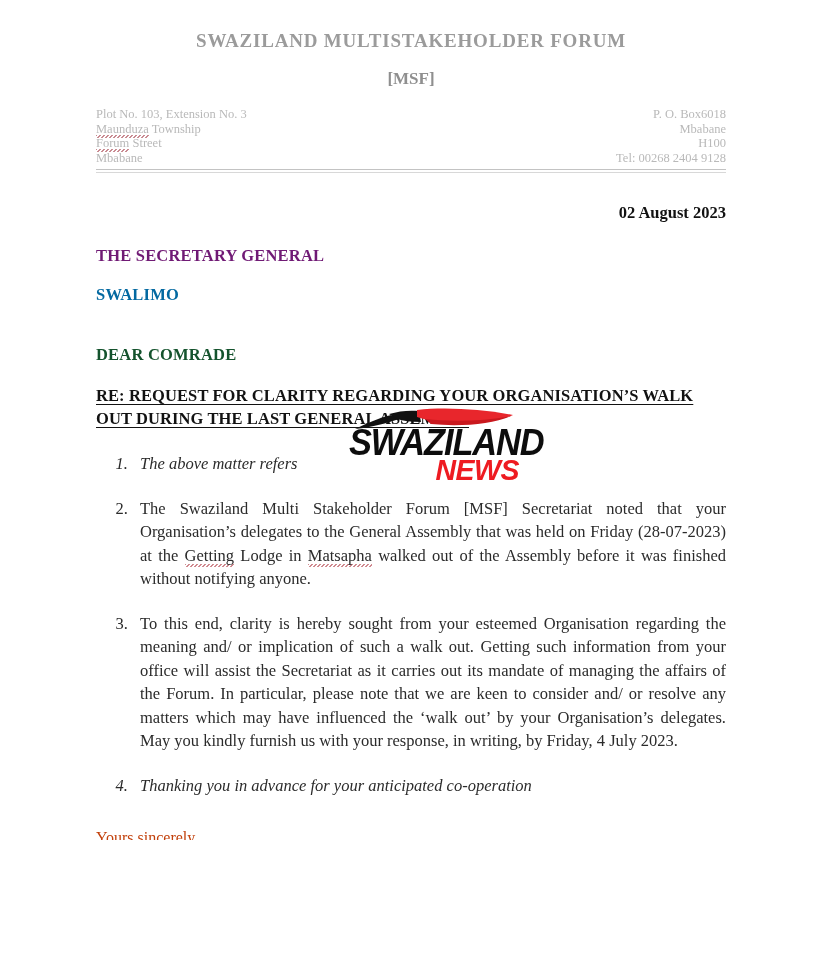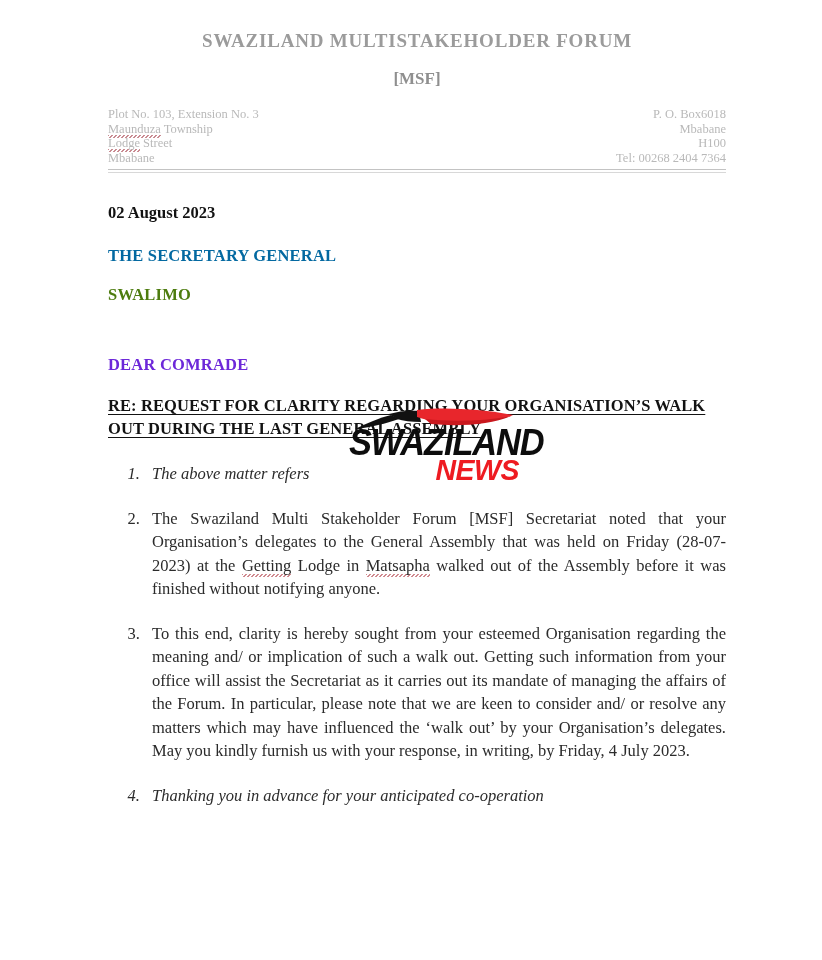"SWAZILAND MULTISTAKEHOLDER FORUM" .page { padding-left: 12px -> none }
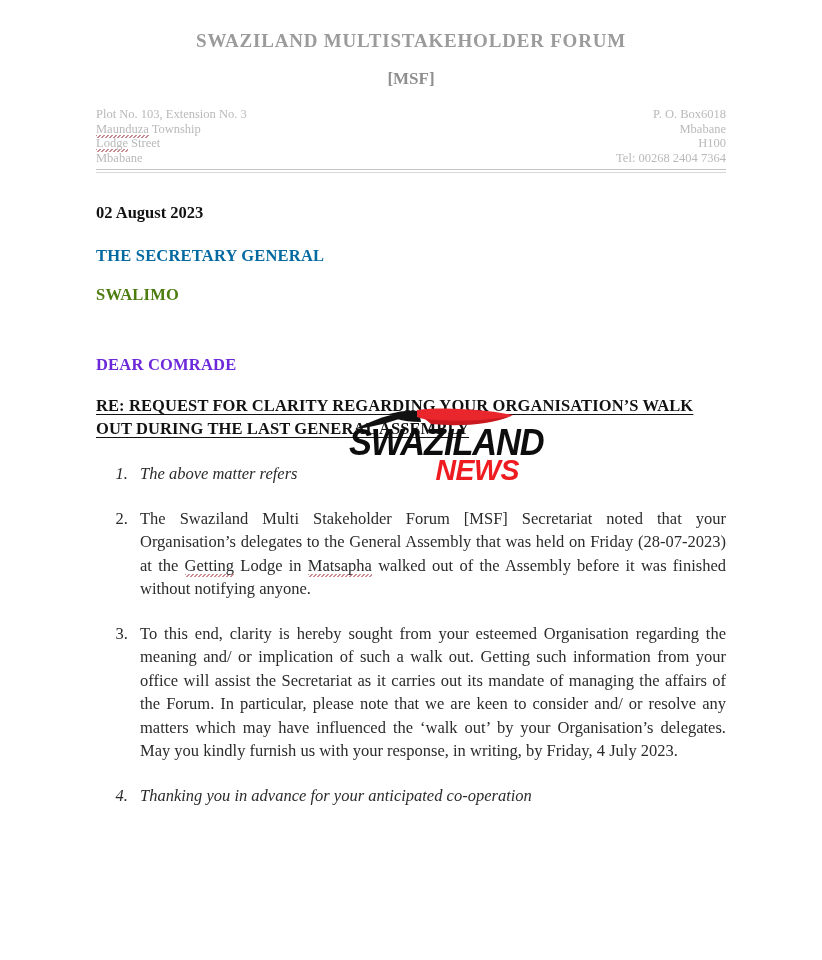"Lodge" span.misspelled { text: Lodge -> Forum }
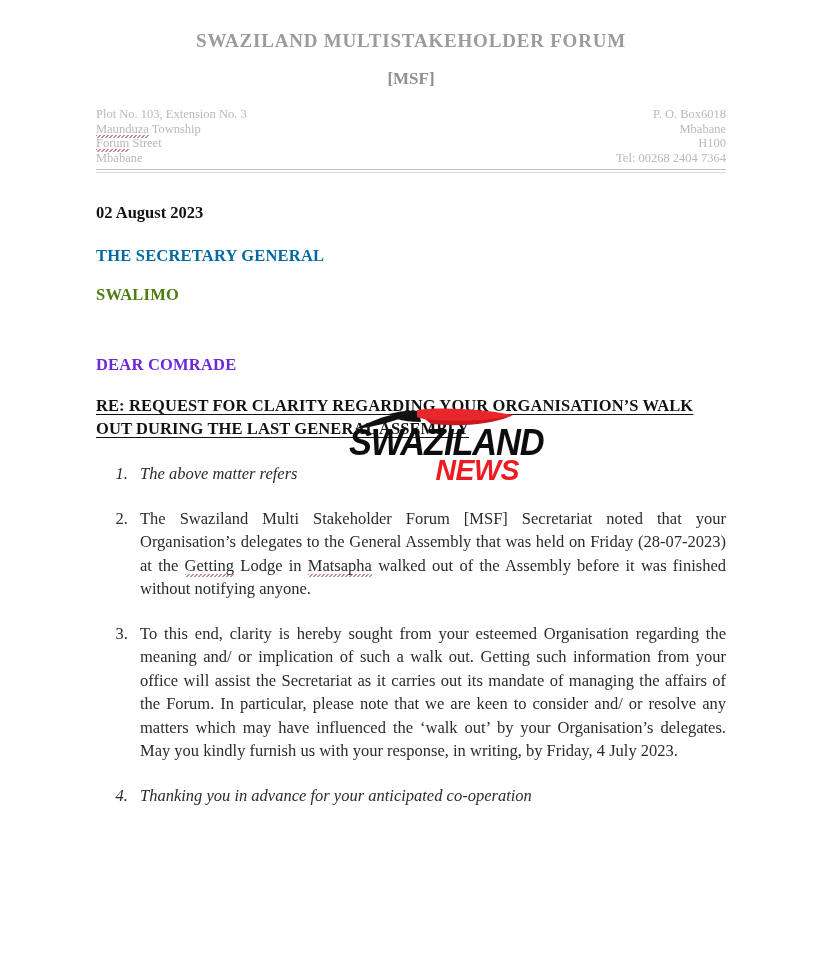"Tel: 00268 2404 7364" span.addr-line { text: 7364 -> 9128 }
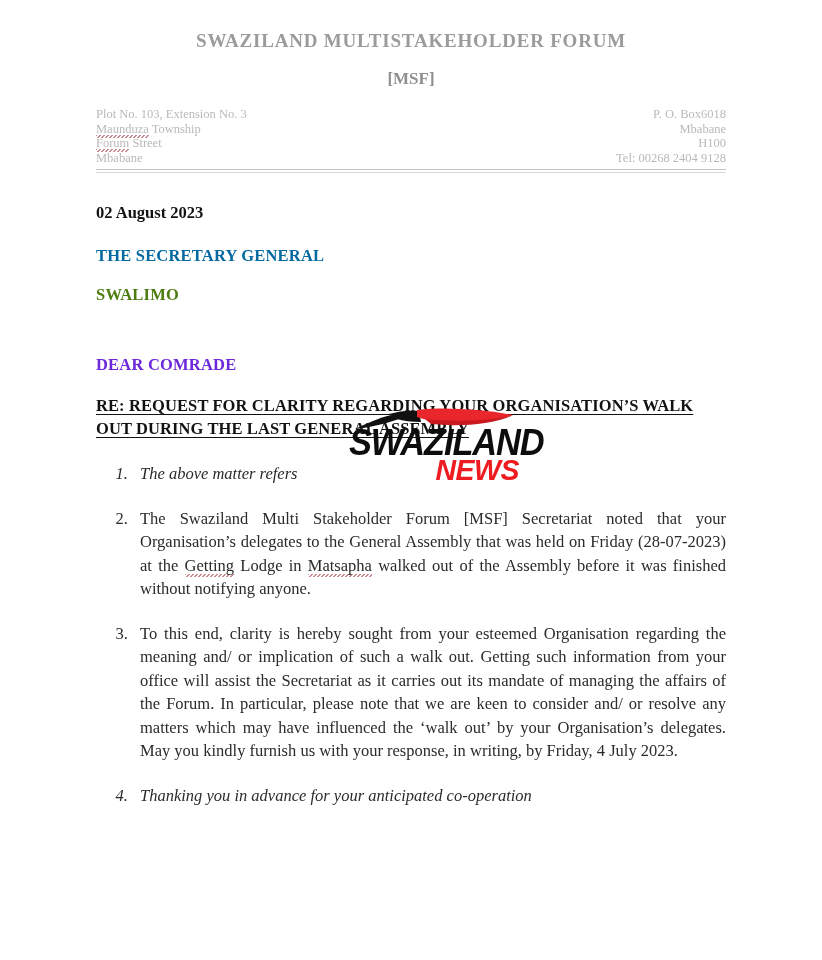"02 August 2023" .date-line { text-align: left -> right }
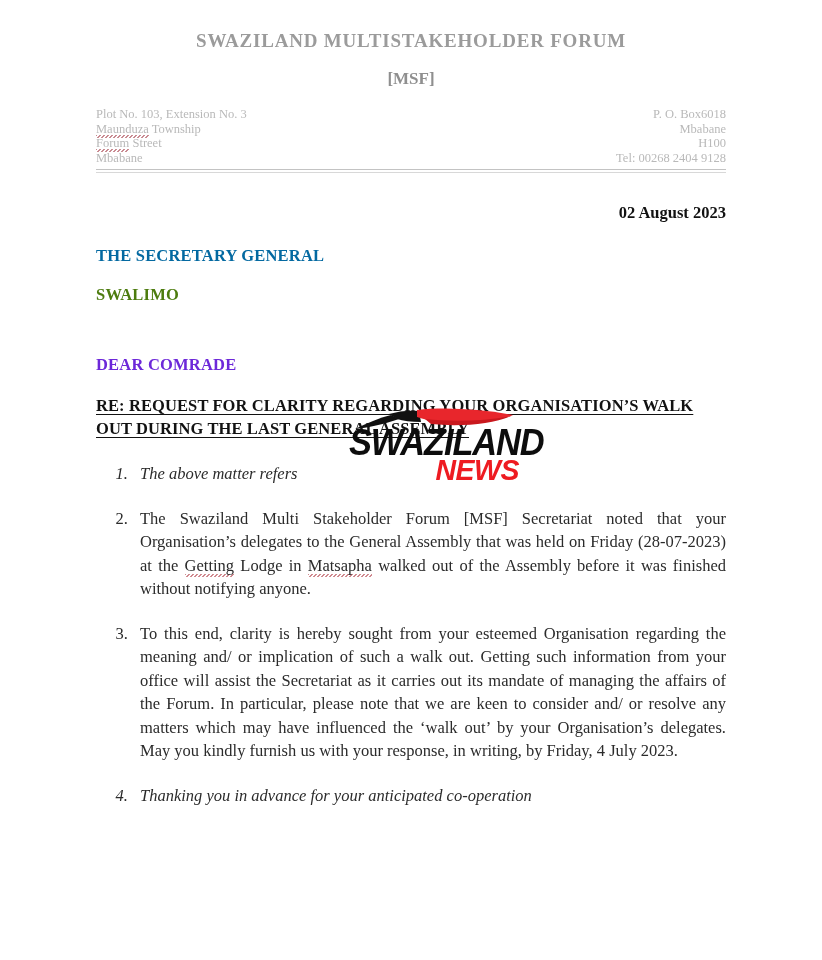"THE SECRETARY GENERAL" .recipient { color: #0369a1 -> #701a75 }
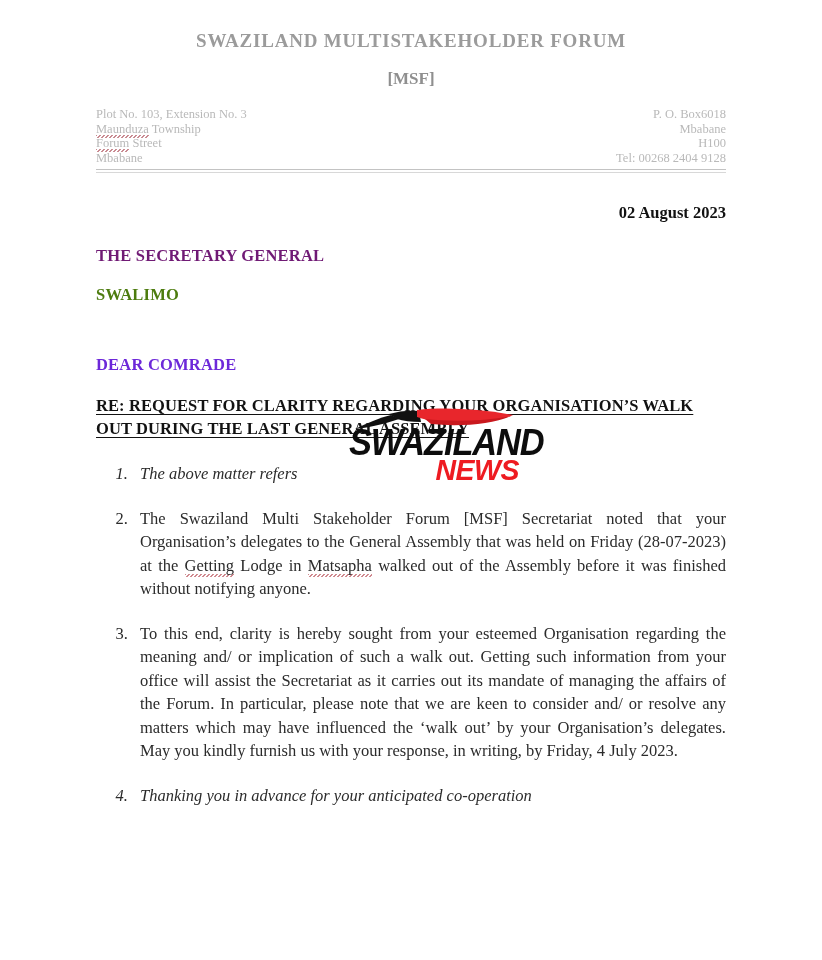"SWALIMO" .recipient-org { color: #4d7c0f -> #0369a1 }
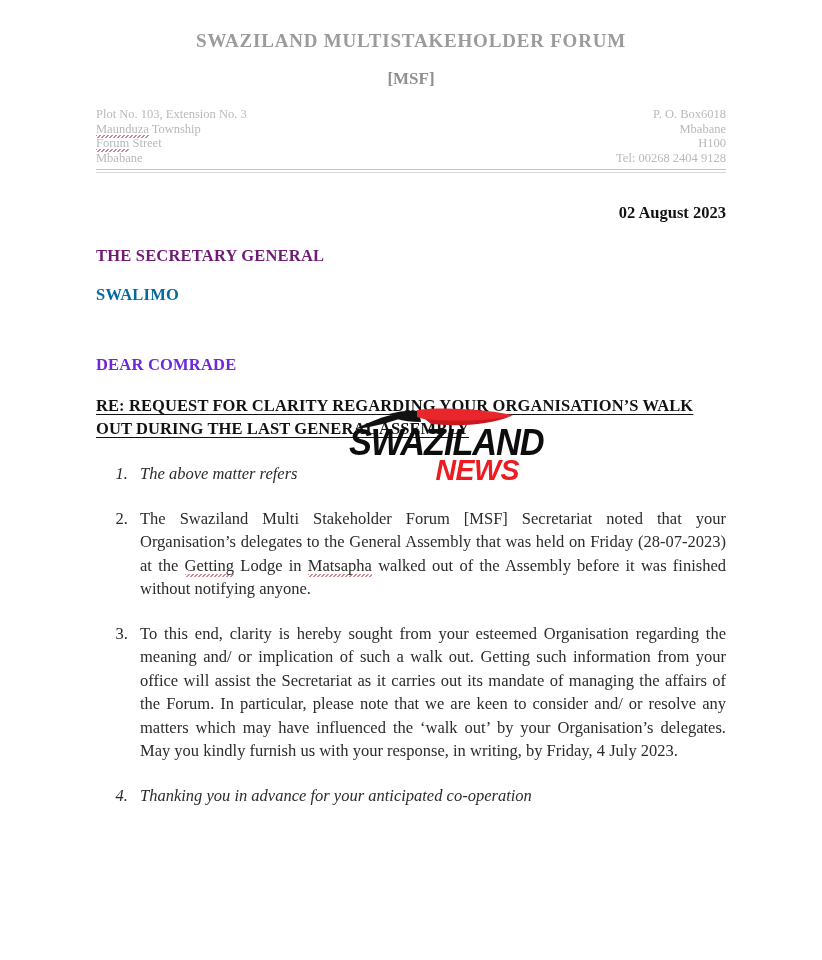"DEAR COMRADE" .salutation { color: #6d28d9 -> #14532d; margin-top: 50px -> 40px }
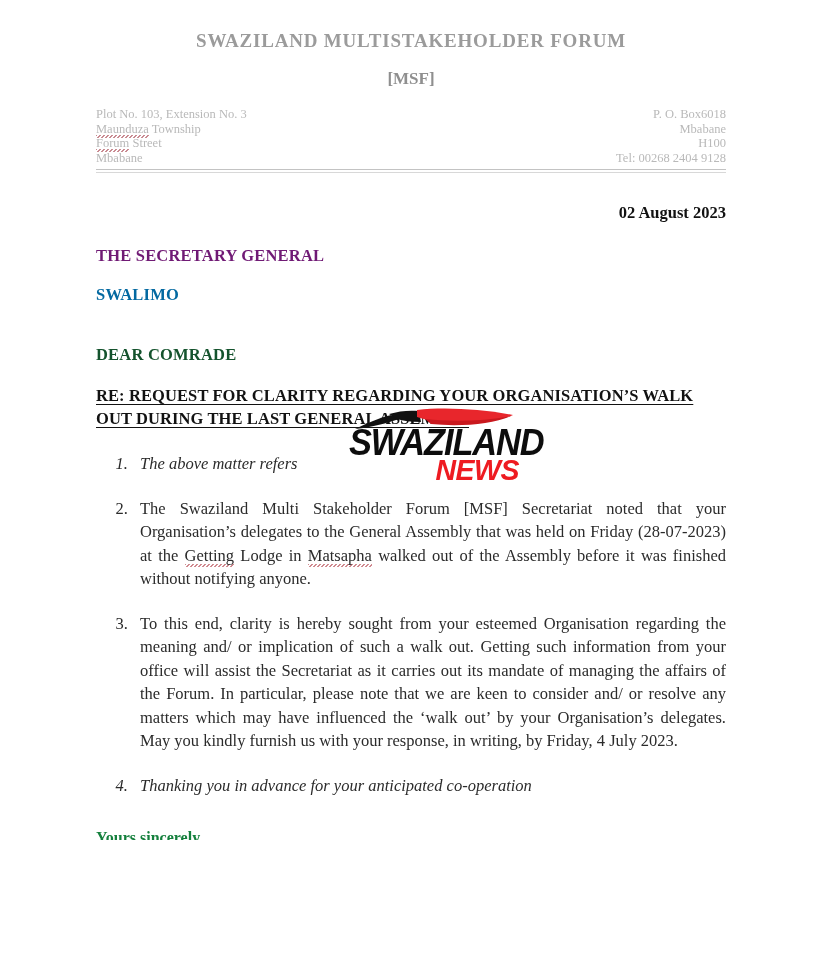"Yours sincerely" .closing { color: #15803d -> #c2410c; font-weight: bold -> normal }
